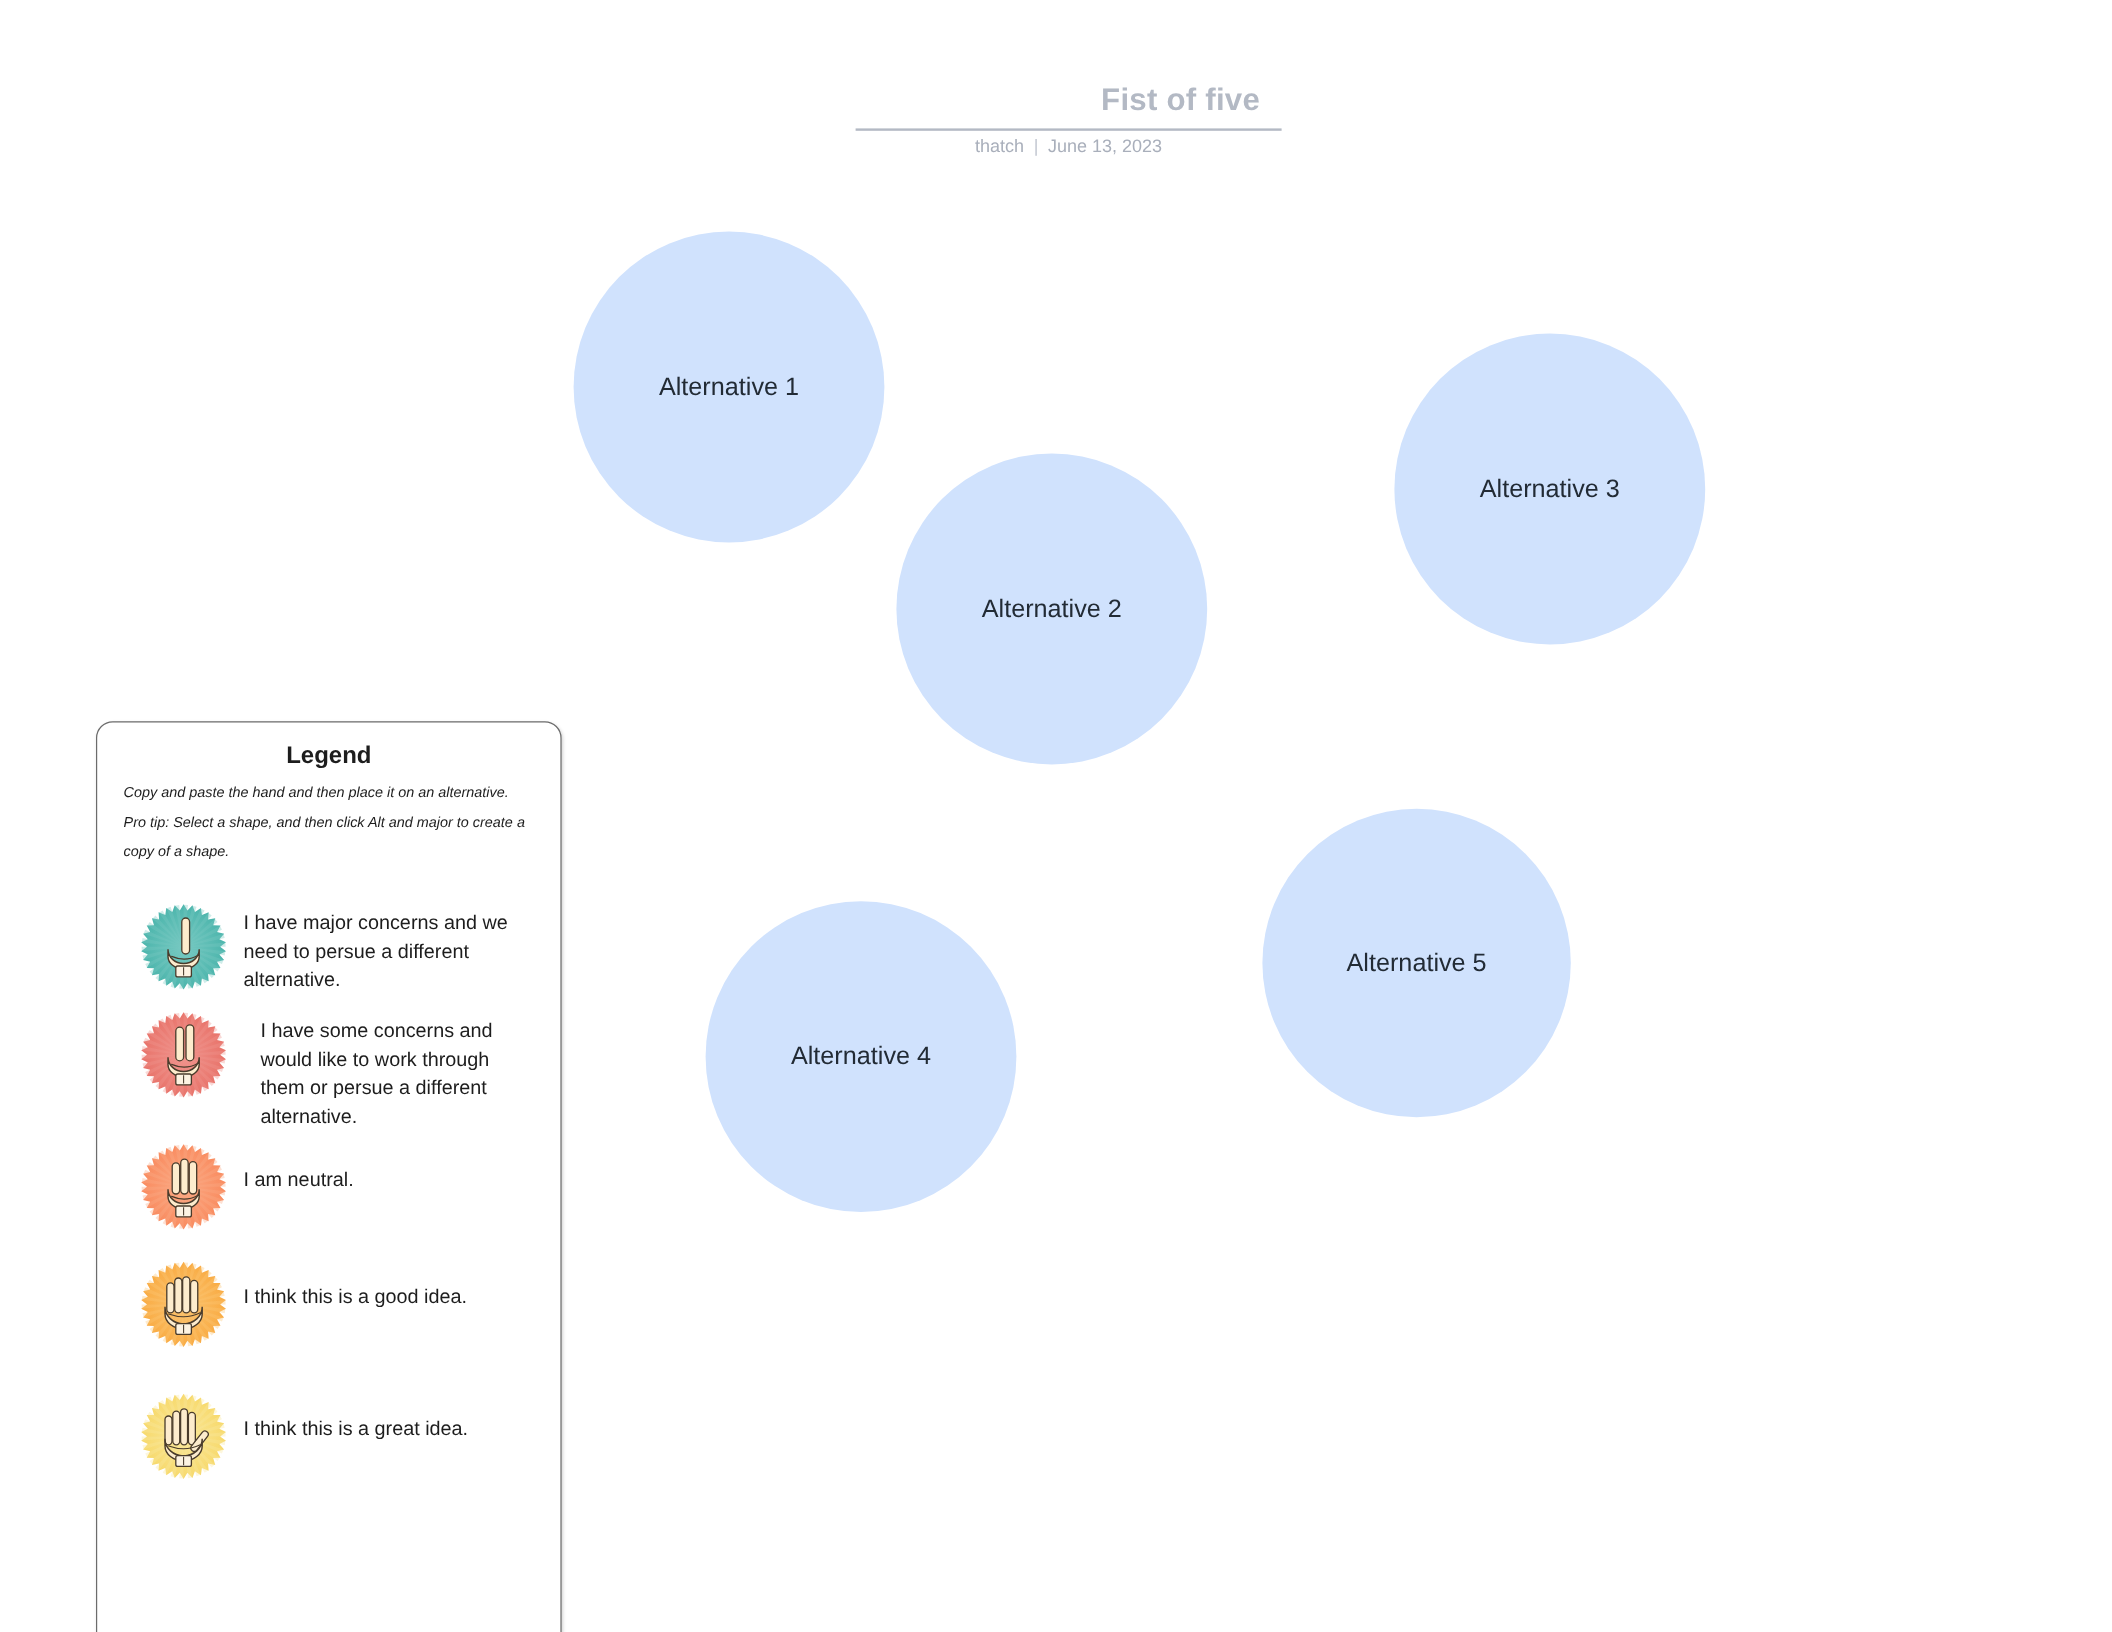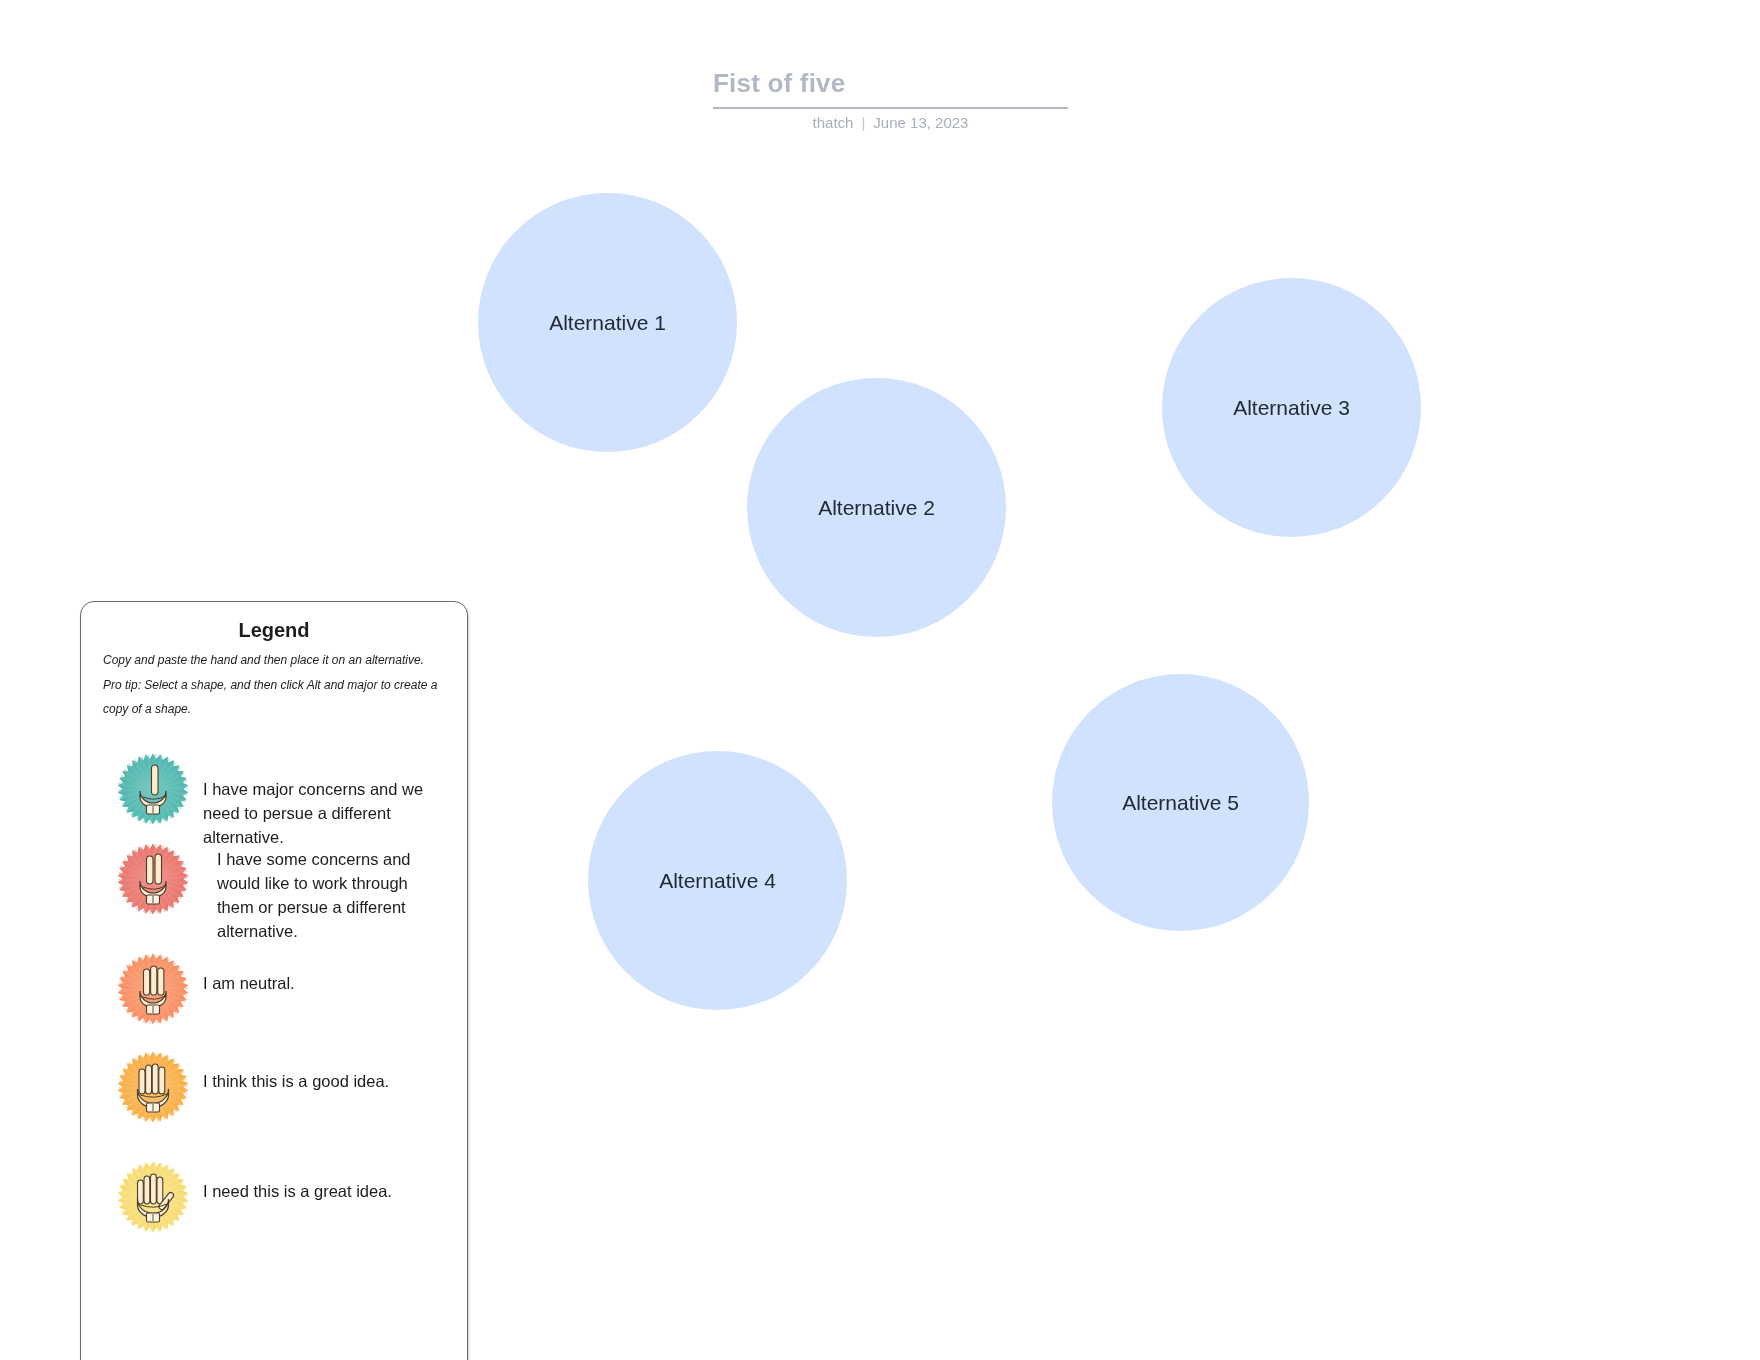"Fist of five" #doc-title { left: 713px -> 695px; text-align: left -> right }
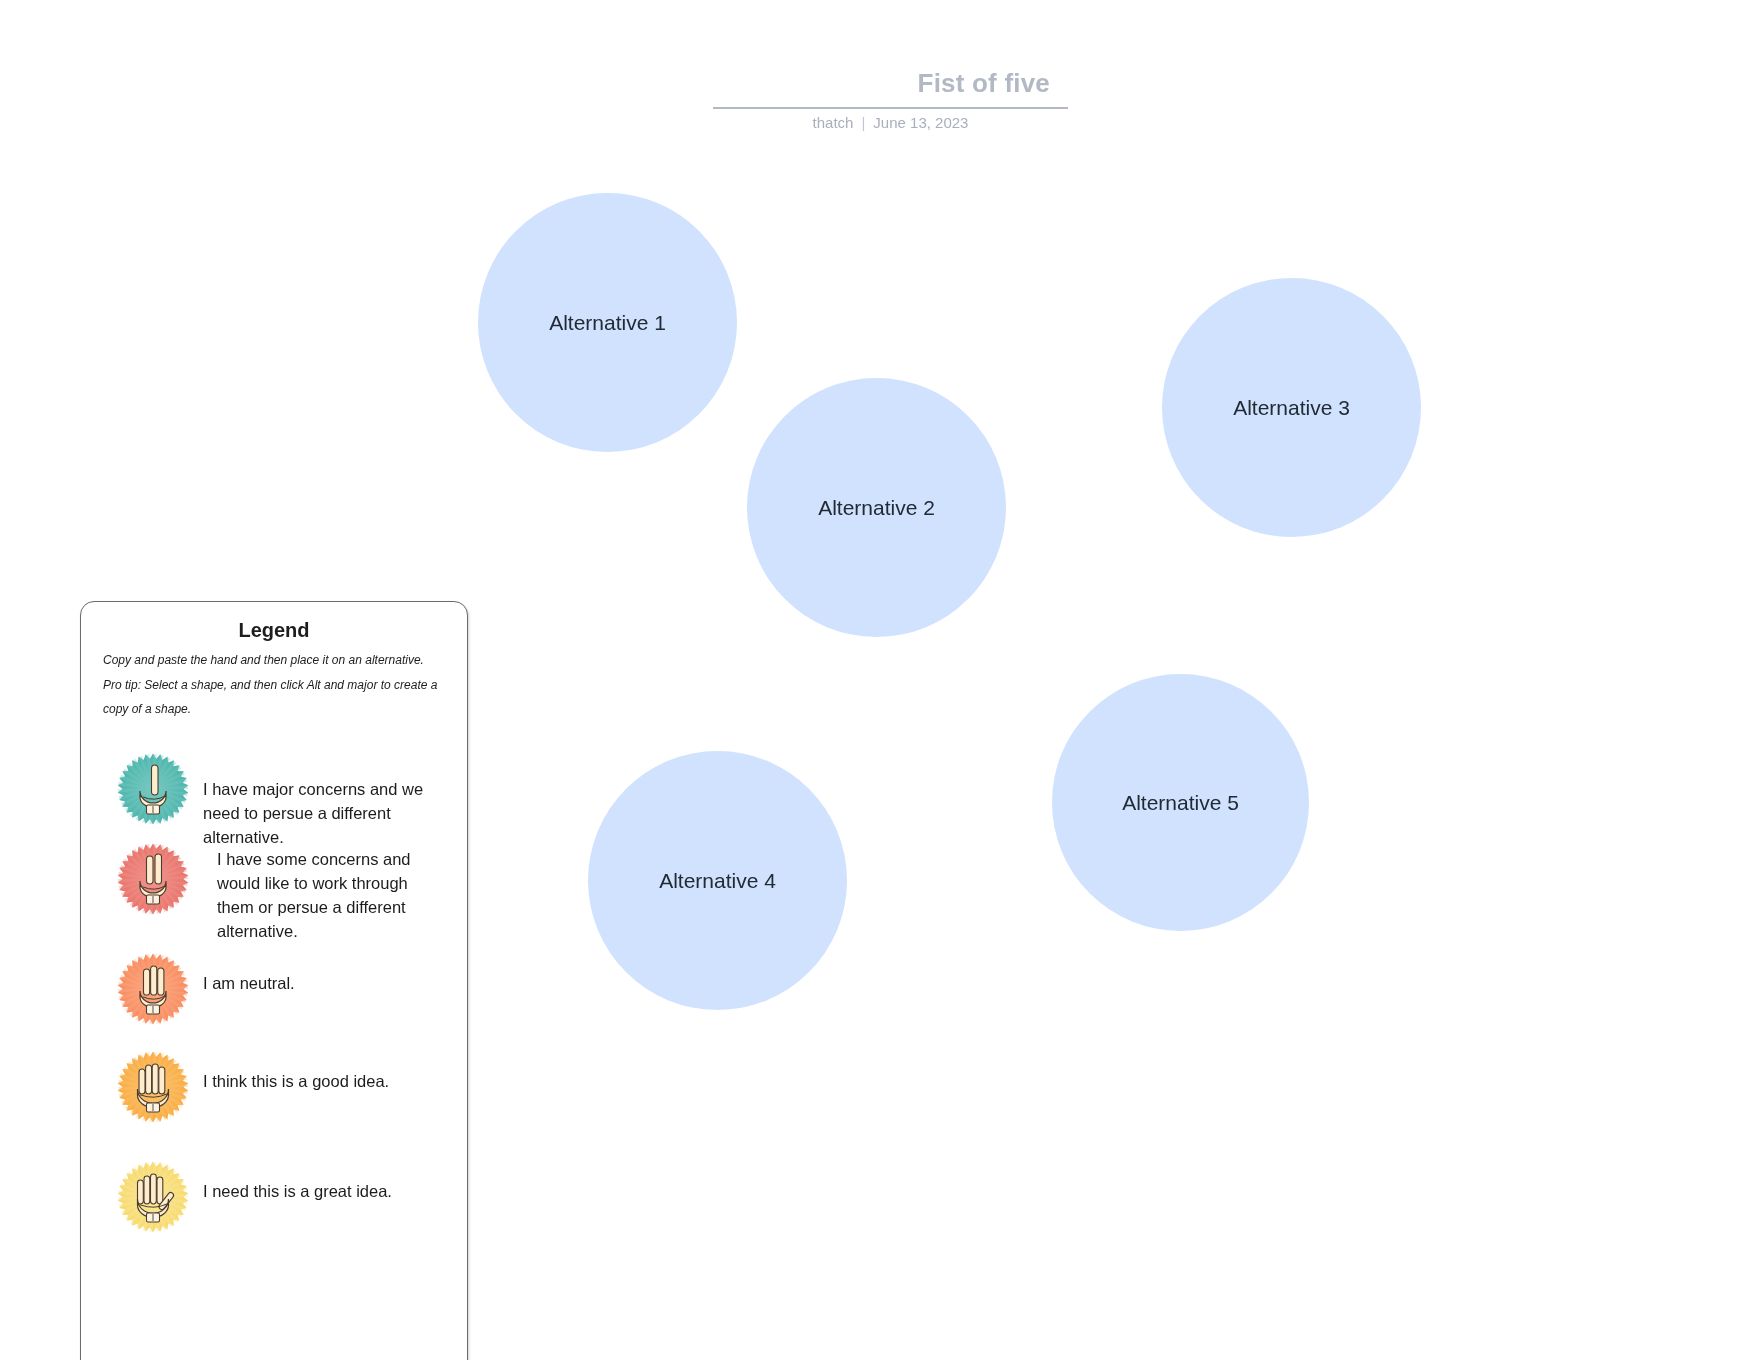"I have major concerns and" .legend-item.r1 .legend-text { margin-top: 20px -> none }
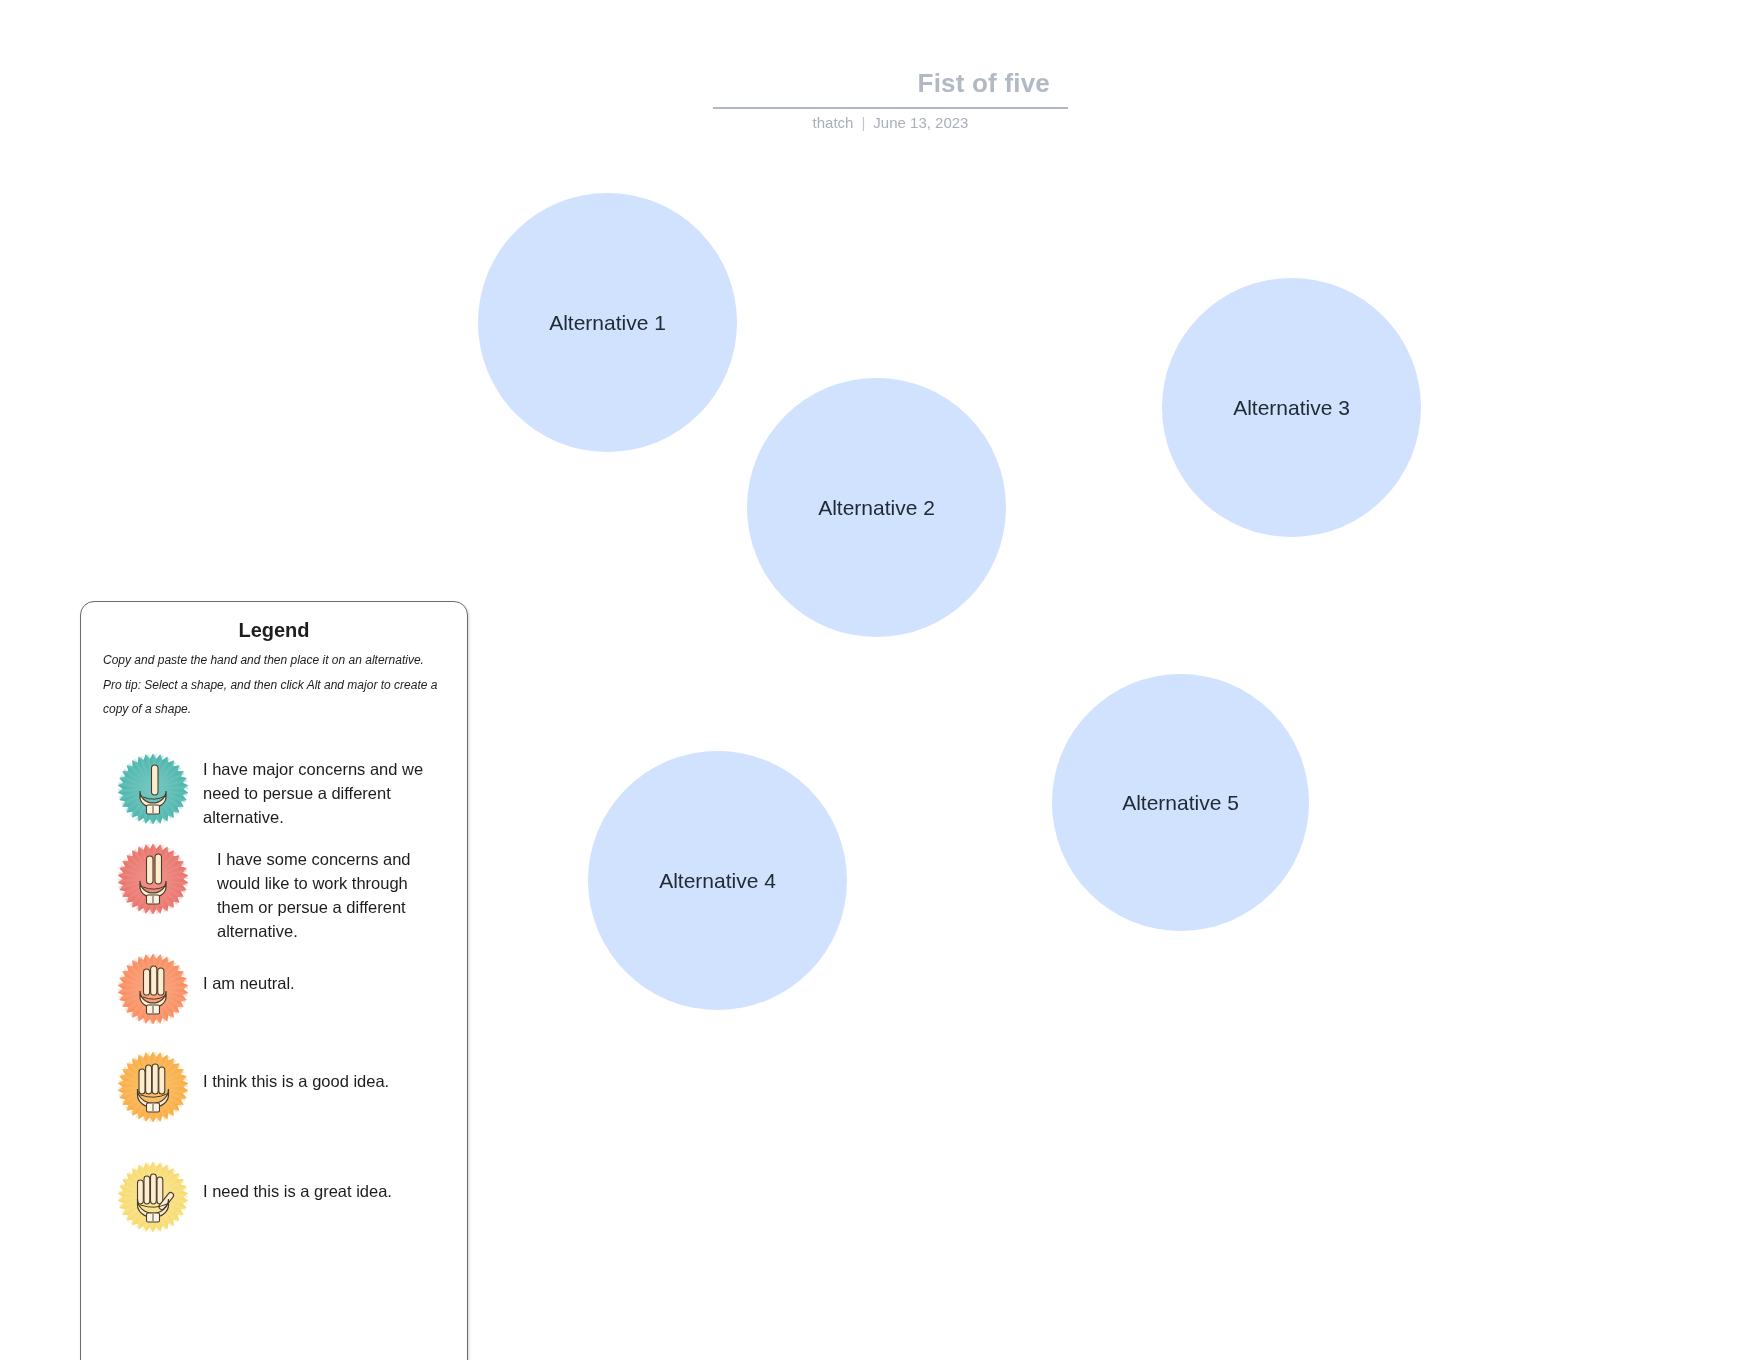"I need this is a" div.legend-text { text: need -> think }
